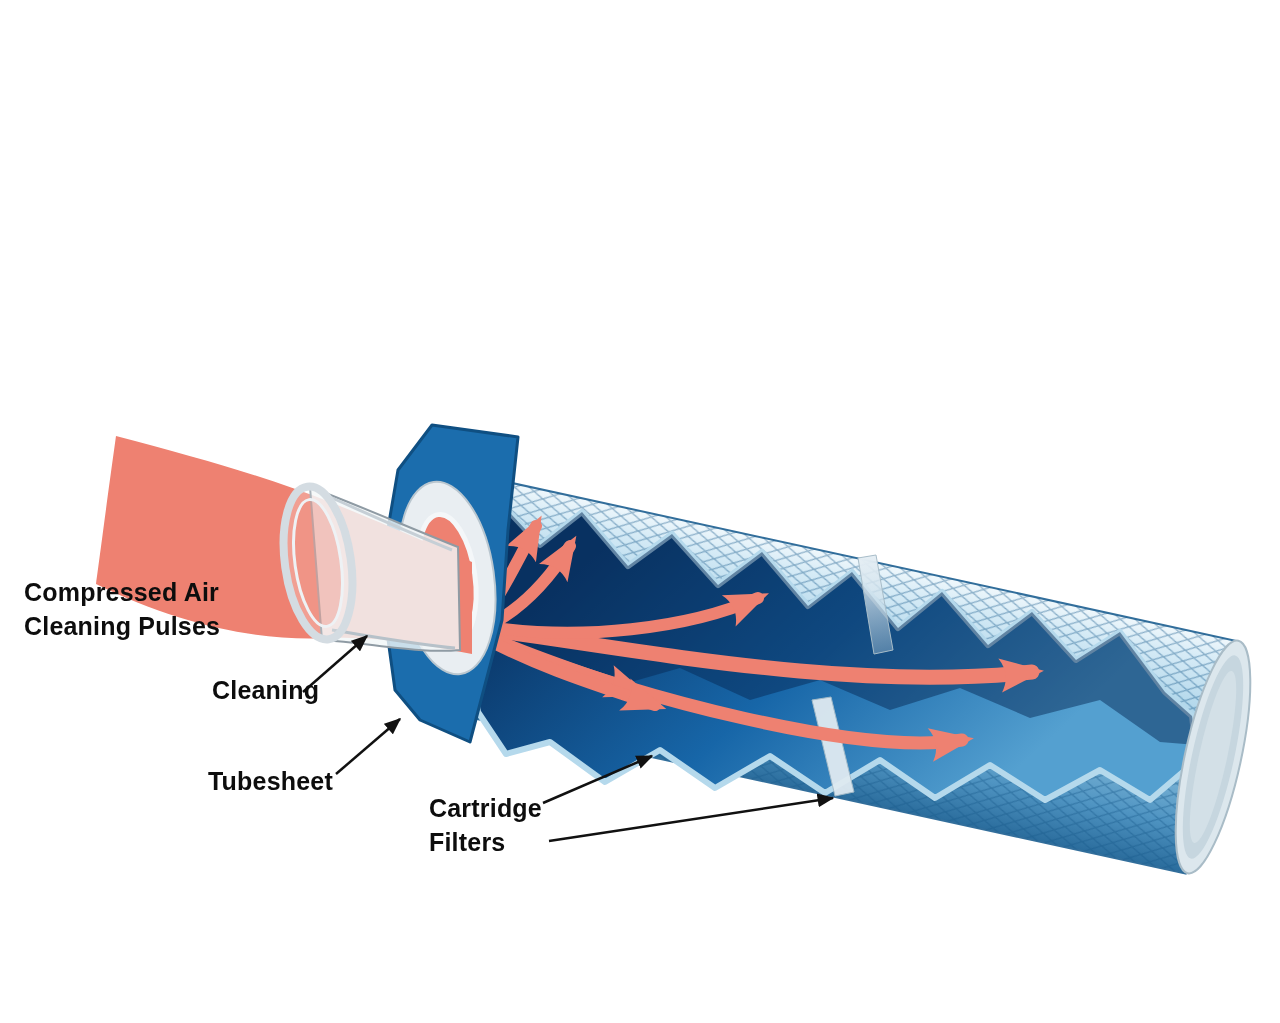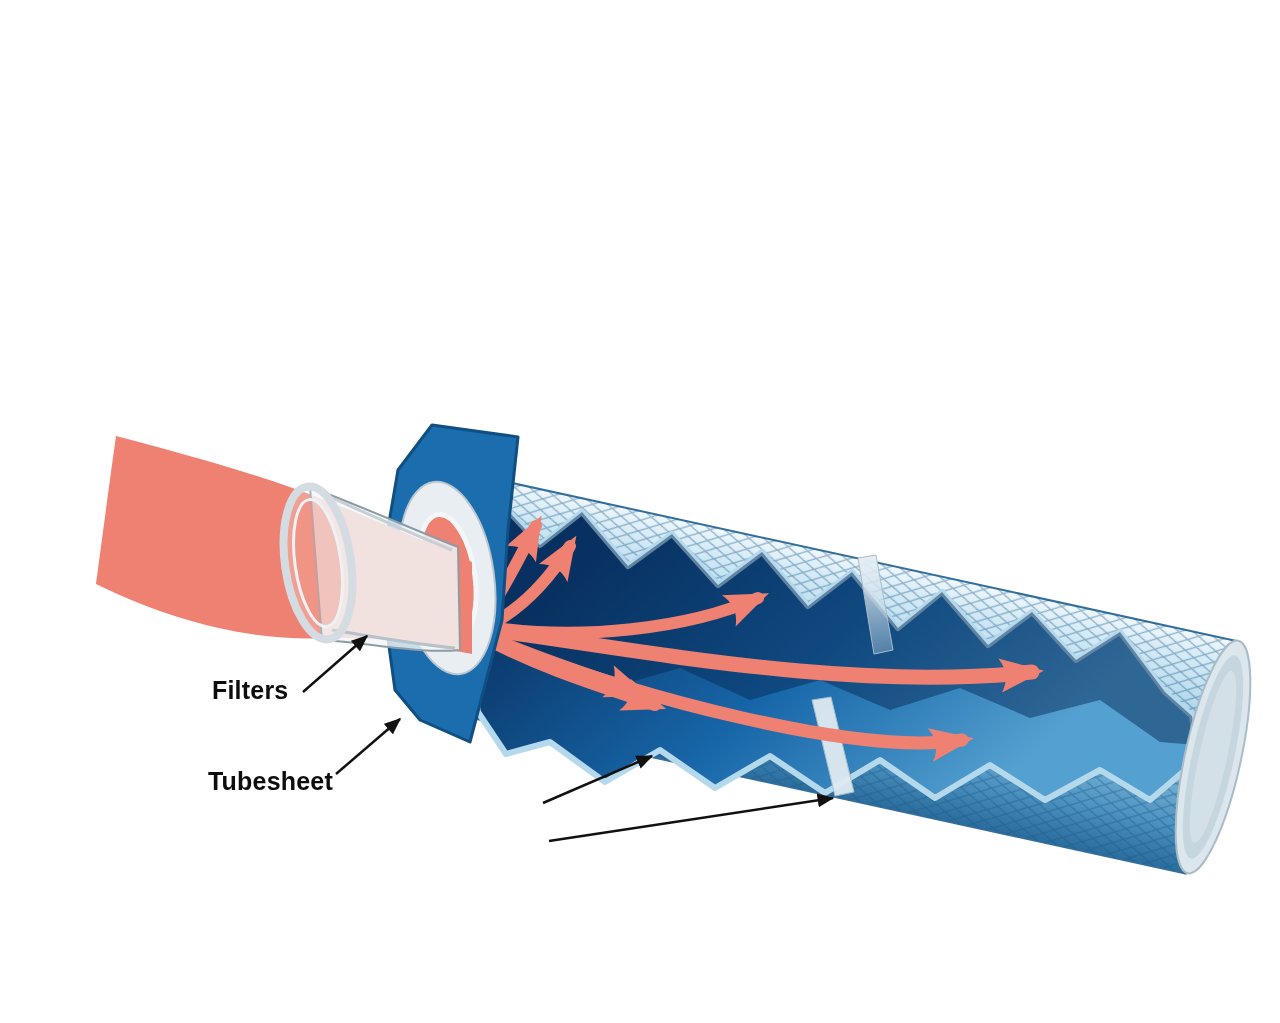"Compressed Air" div.label { html: none -> <div>Compressed Air Cleaning Pulses</div> }
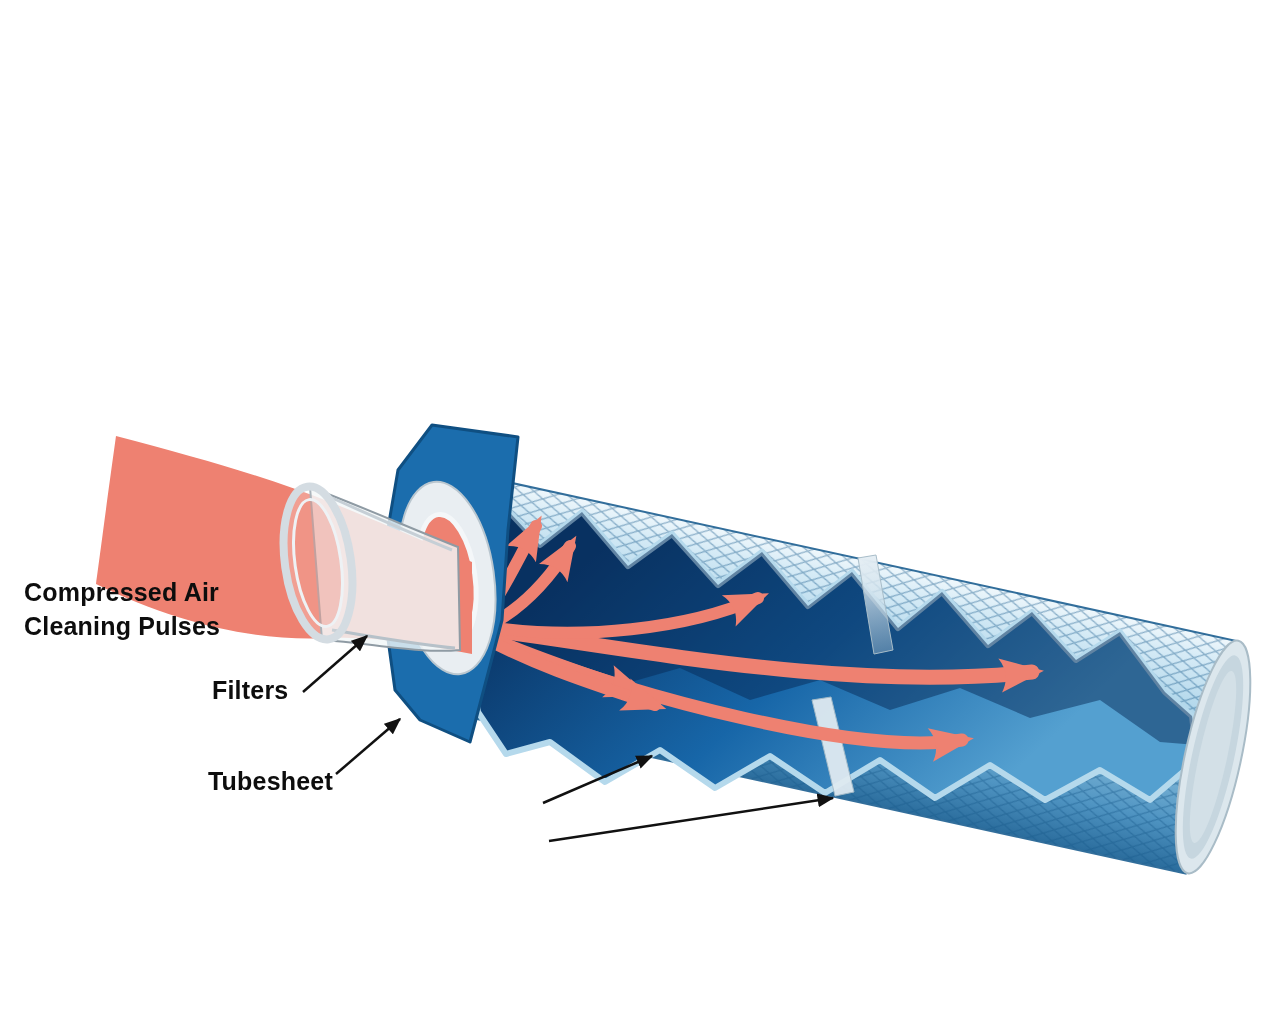"Filters" div.label { text: Filters -> Cleaning }
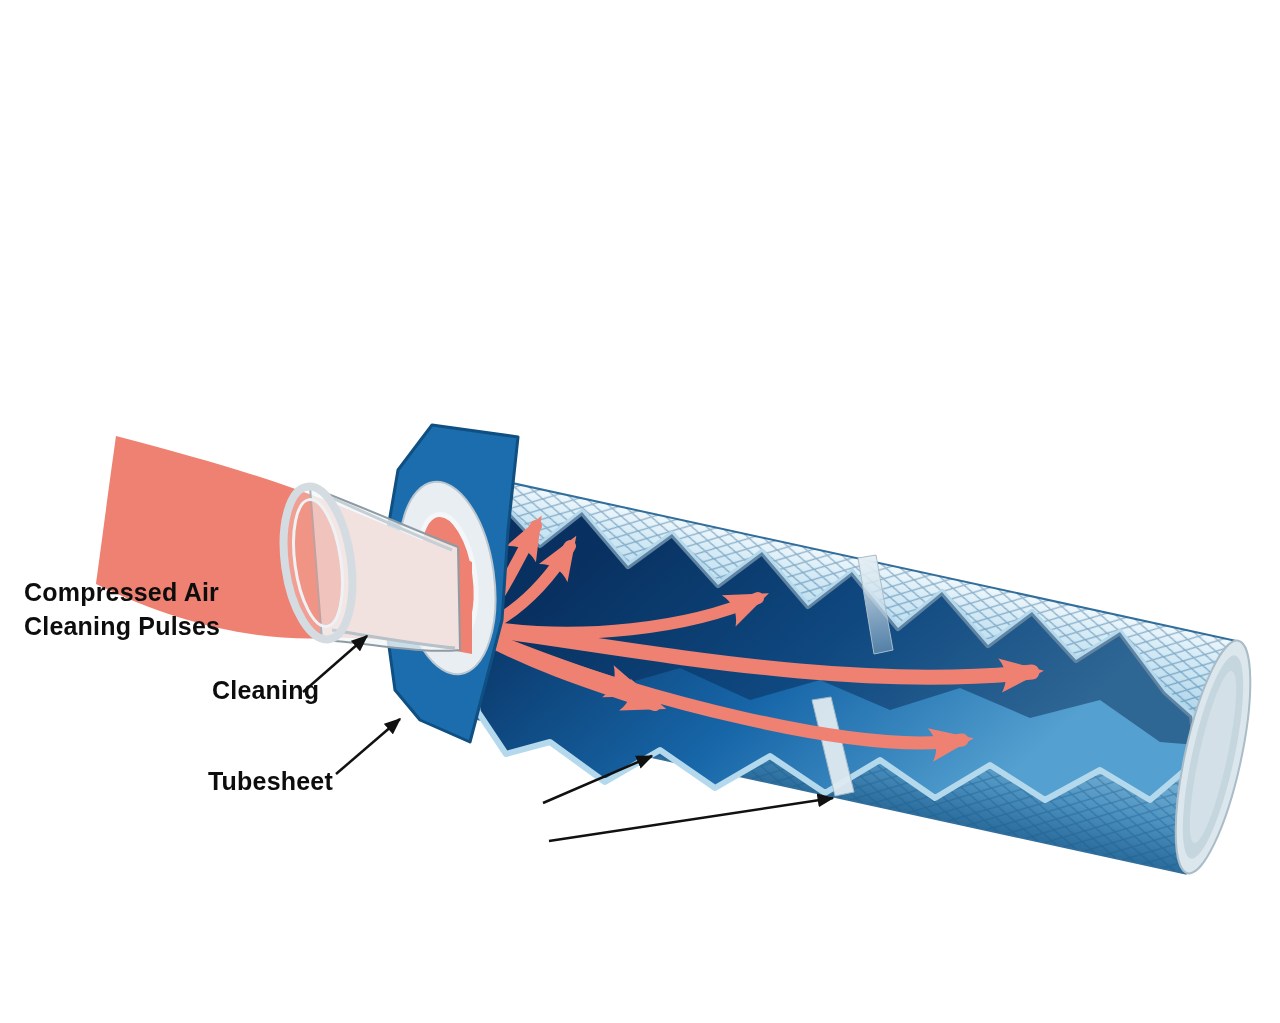"Cartridge" div.label { html: none -> <div>Cartridge Filters</div> }
